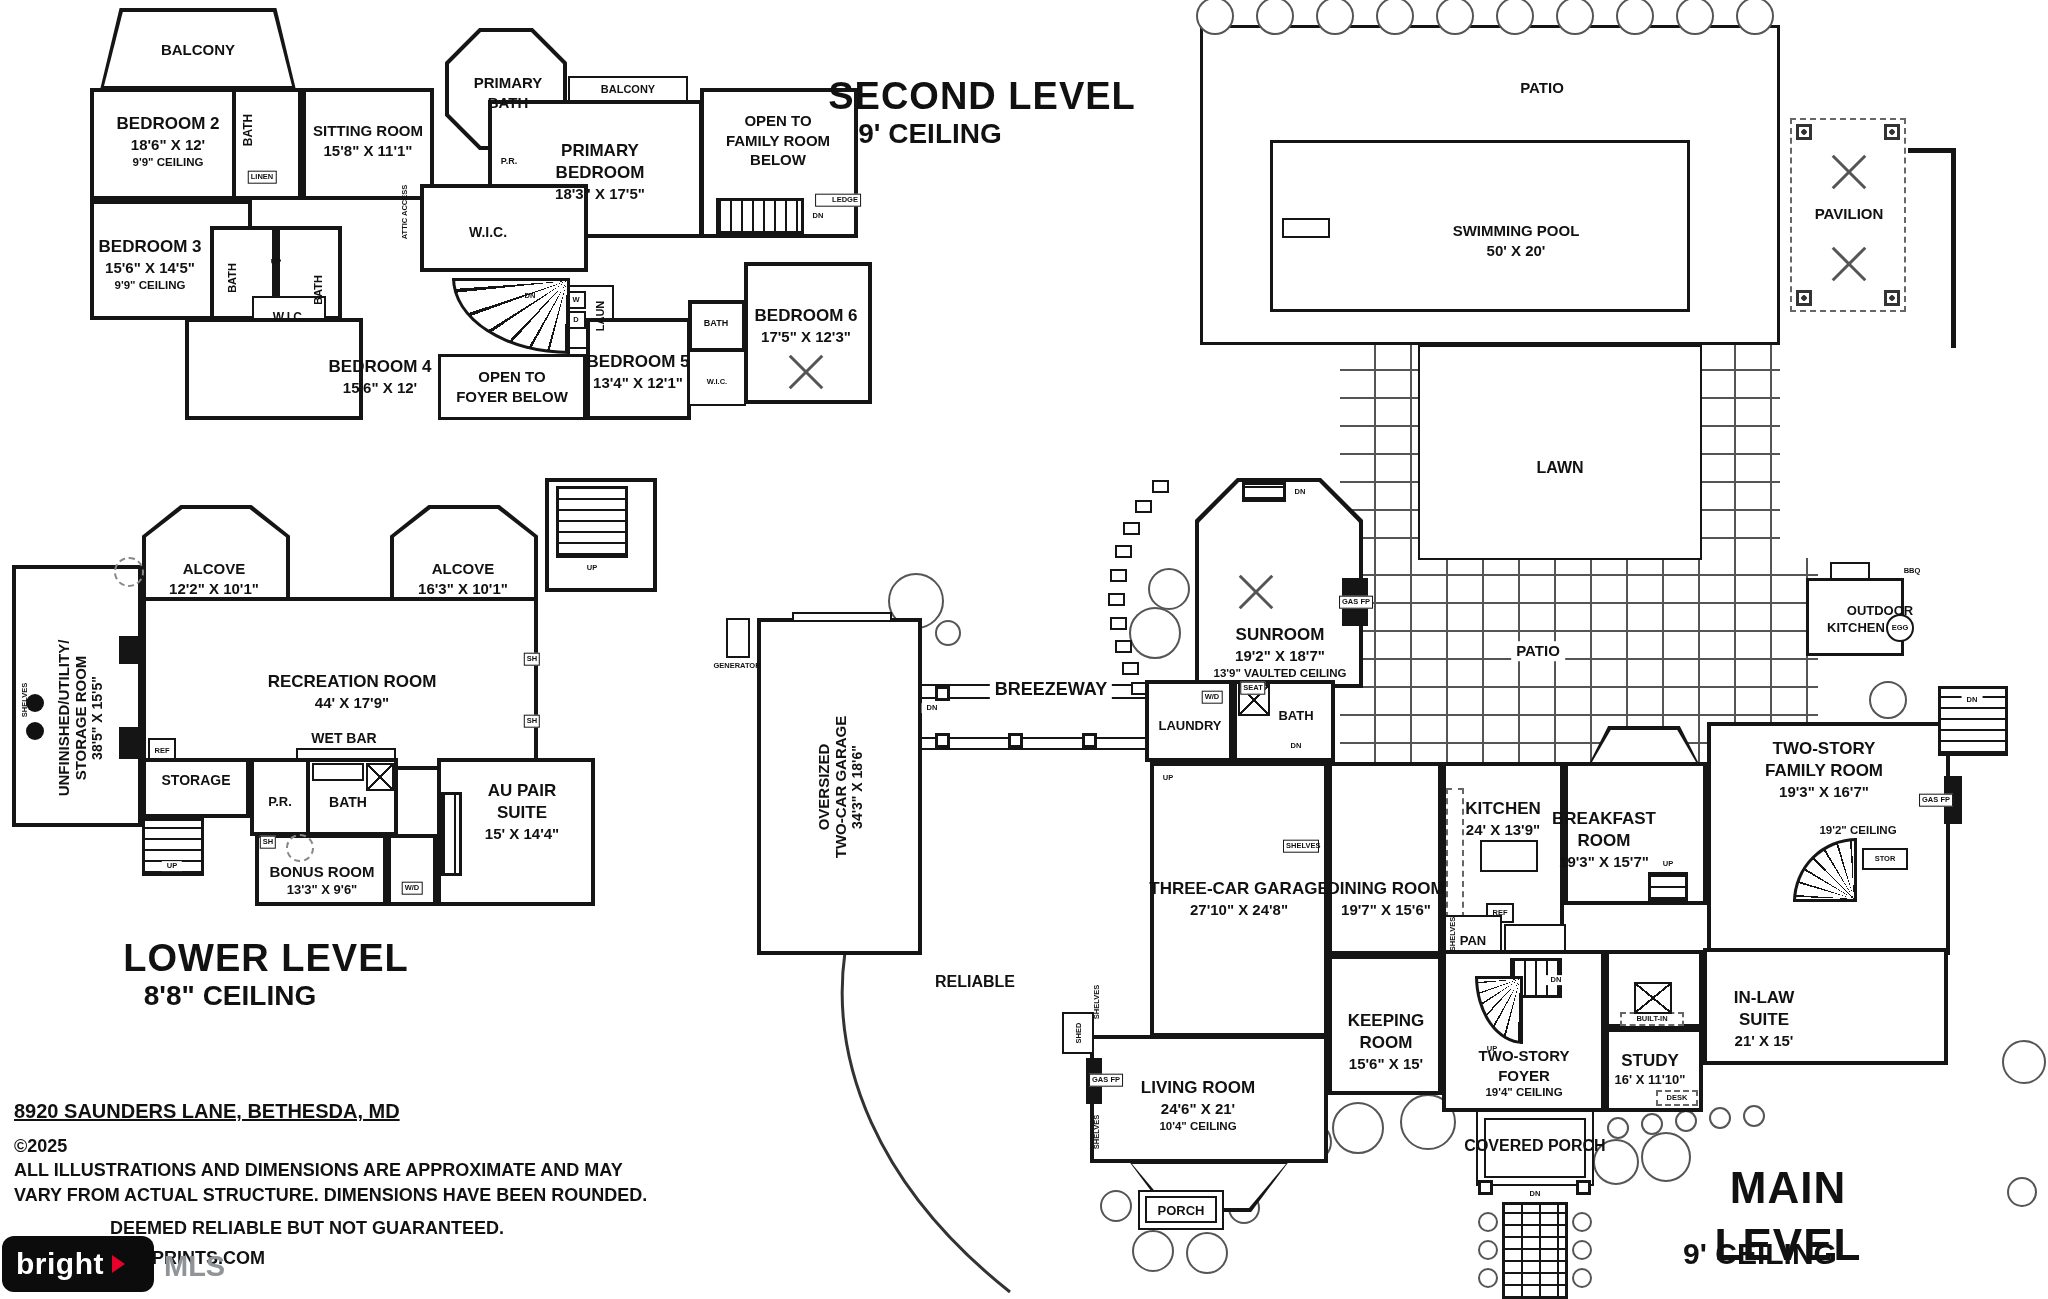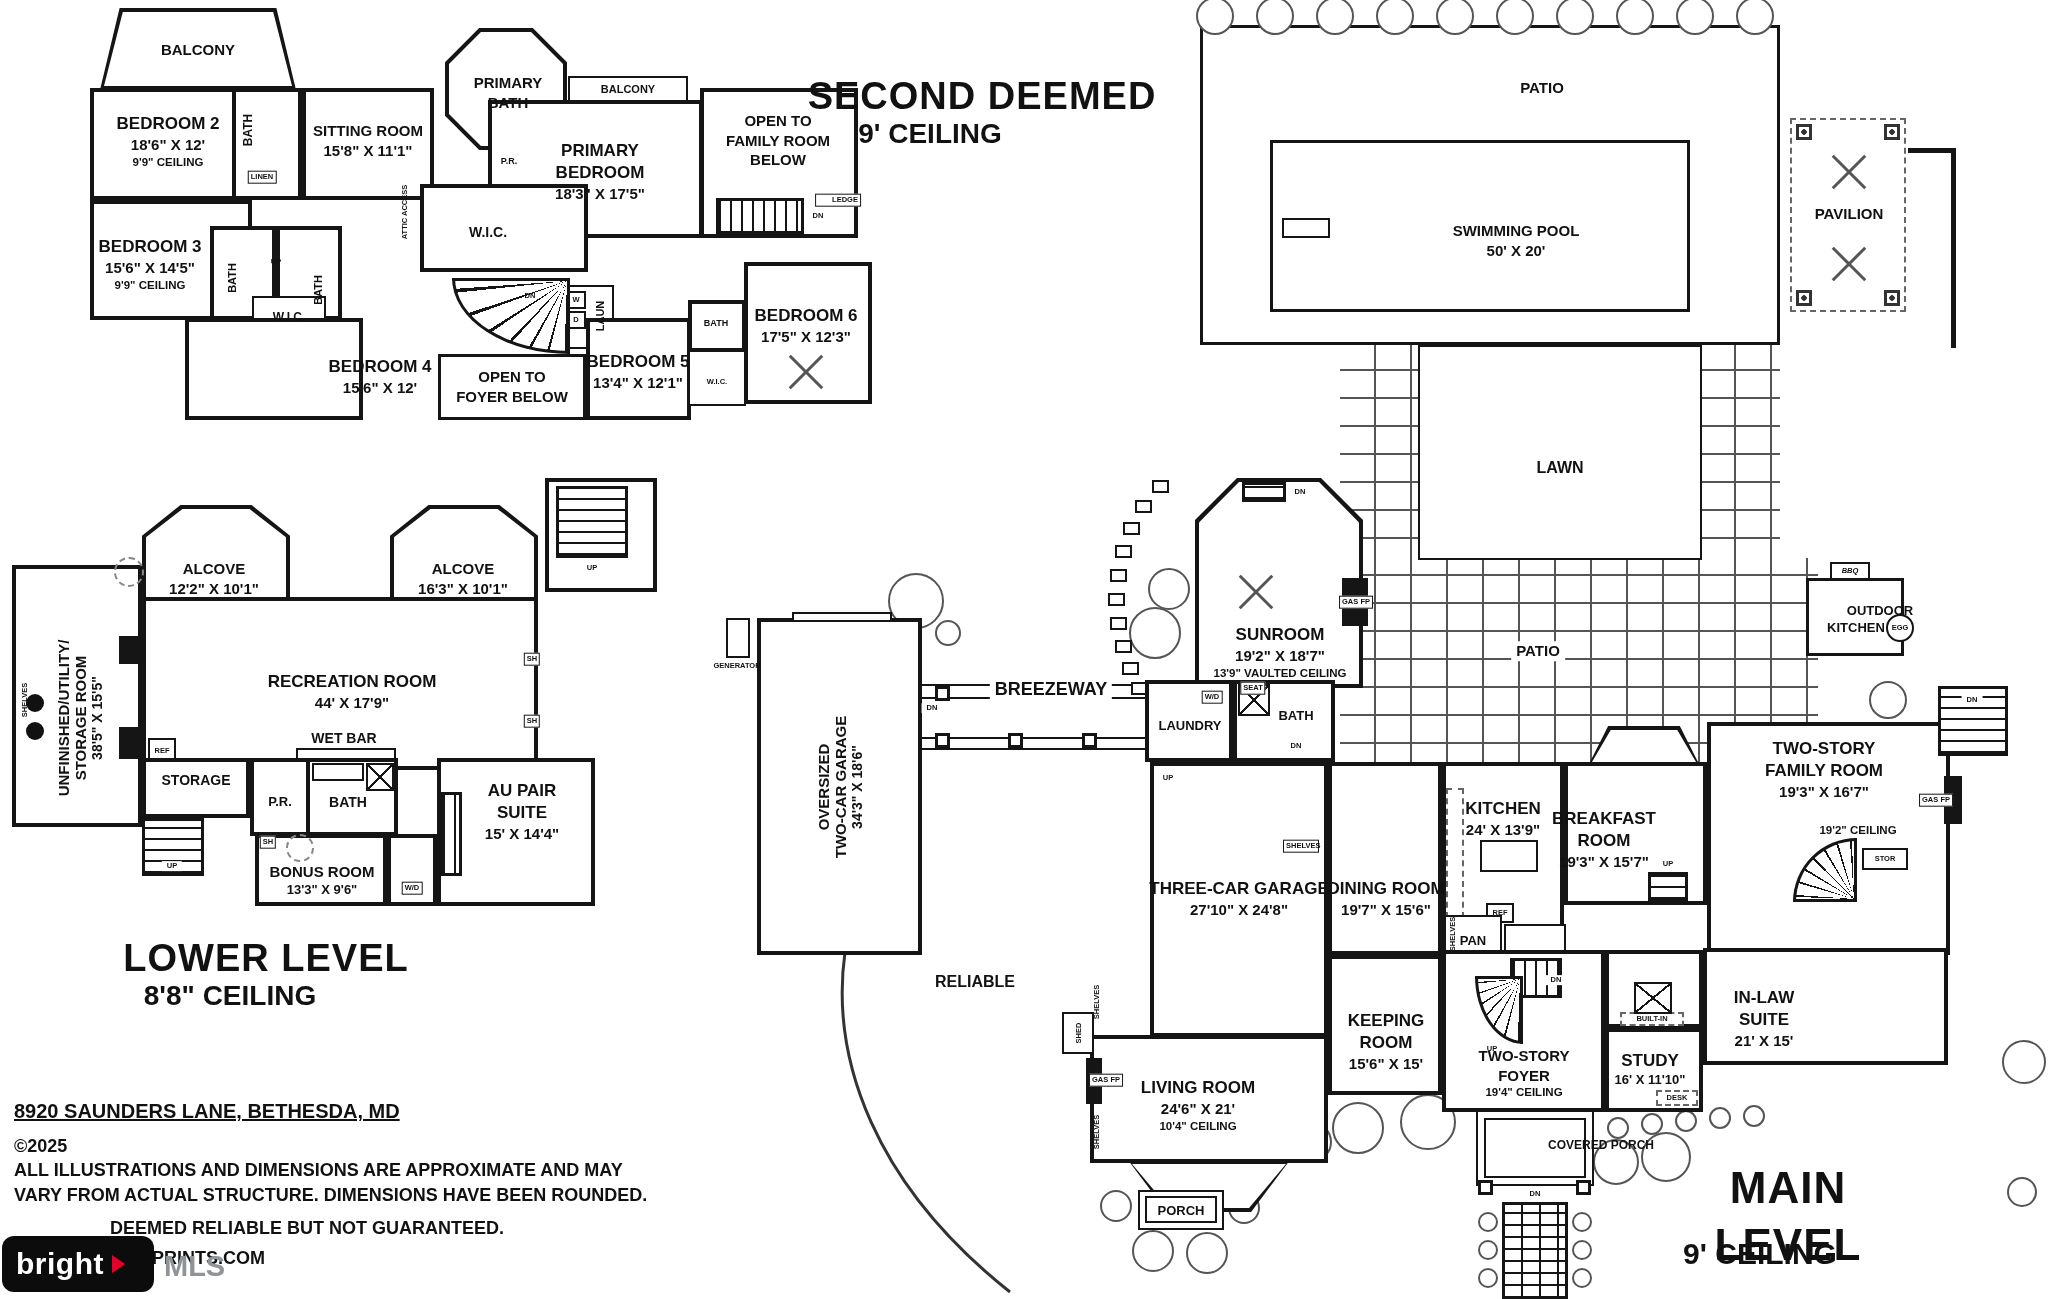"SECOND DEEMED" div.lbl { text: DEEMED -> LEVEL }
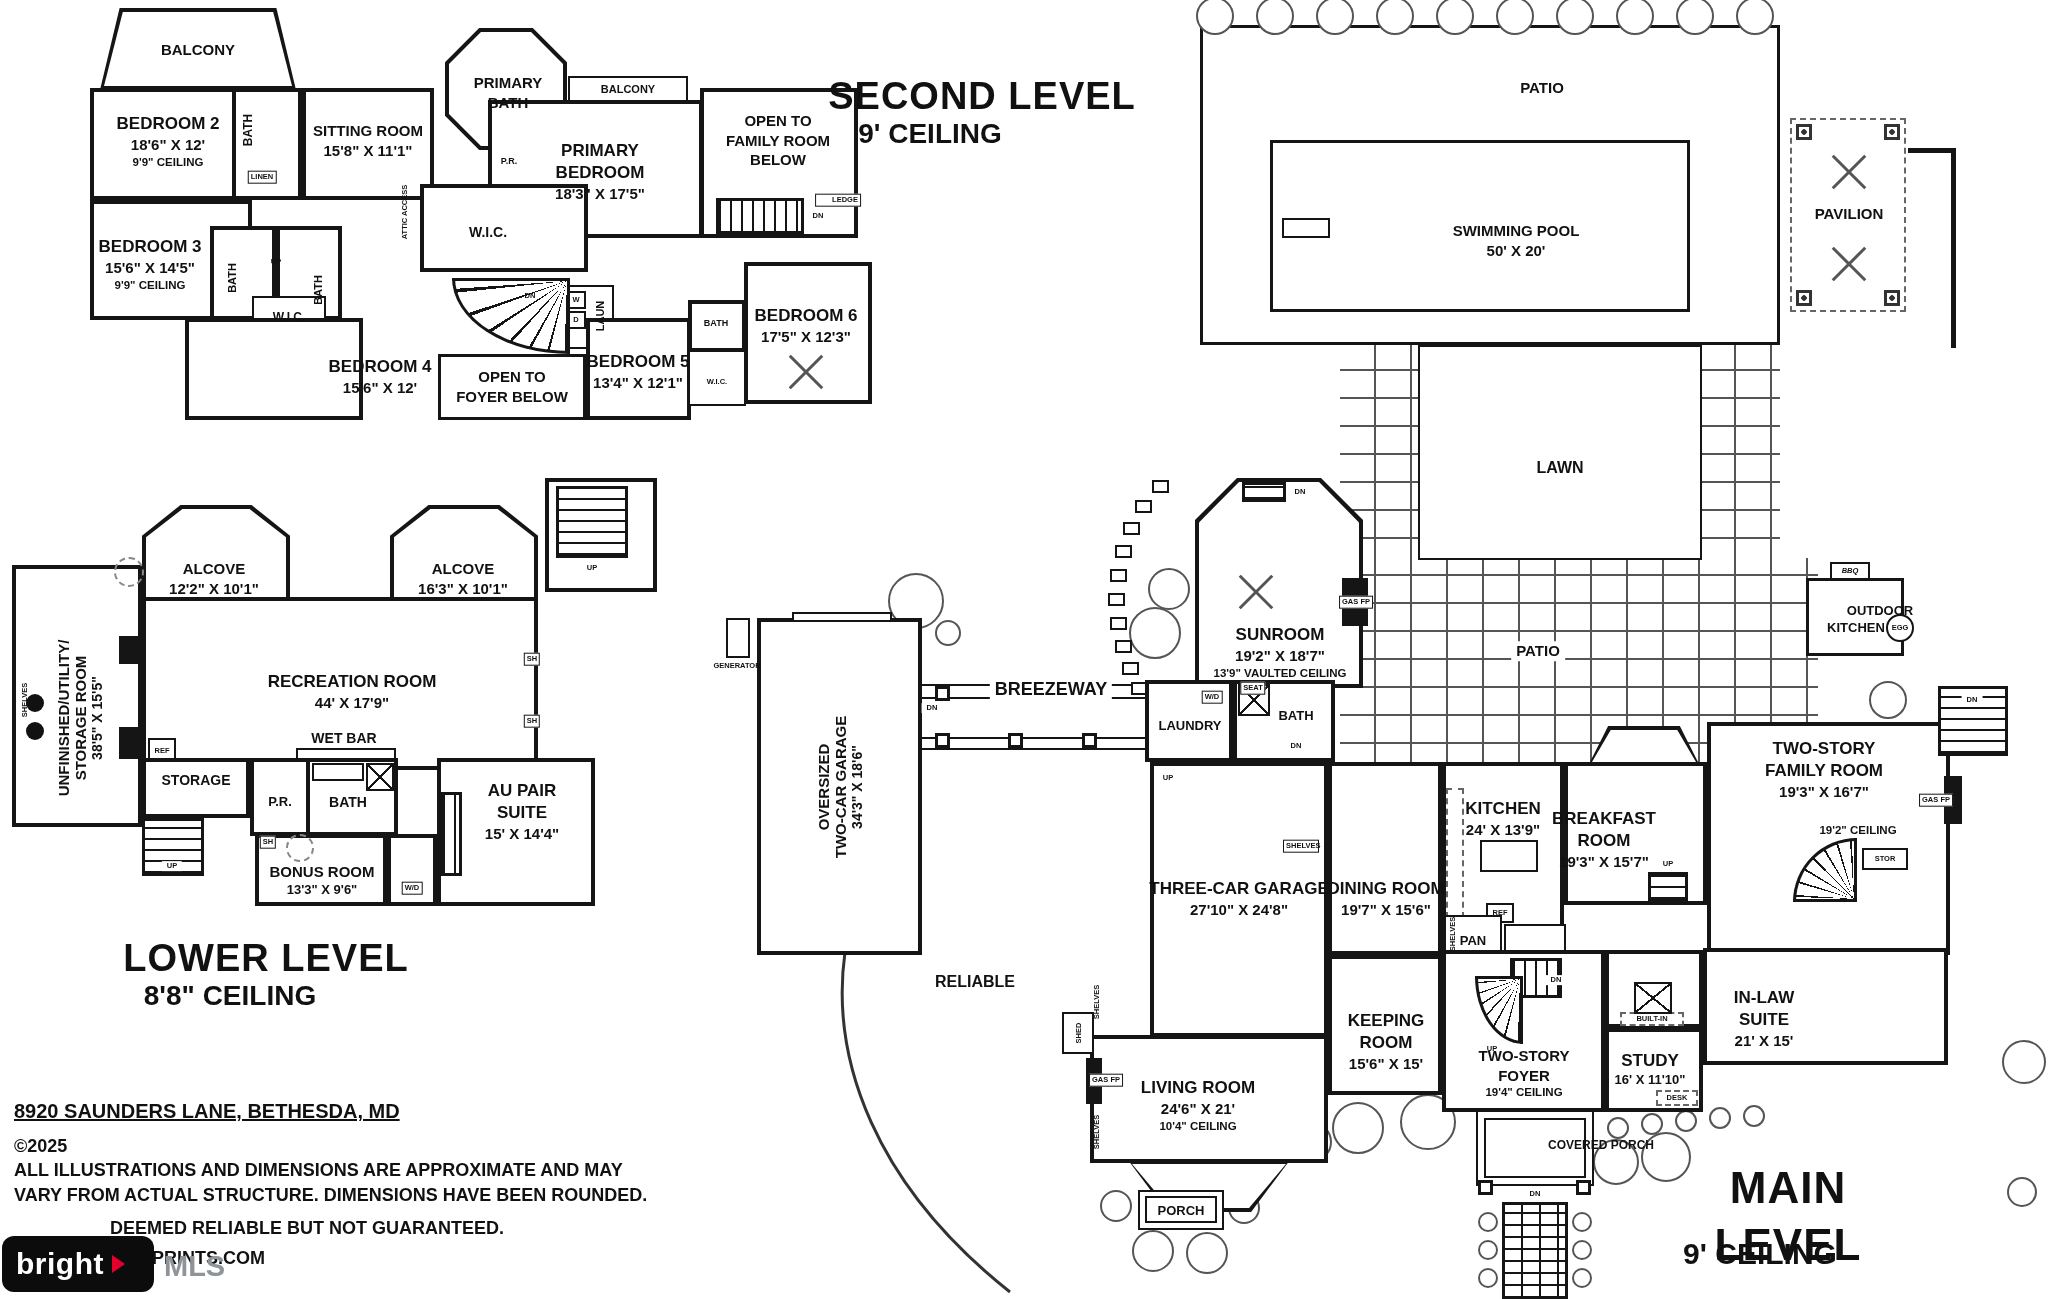"BBQ" div.lbl { font-style: italic -> none; left: 1850px -> 1912px }
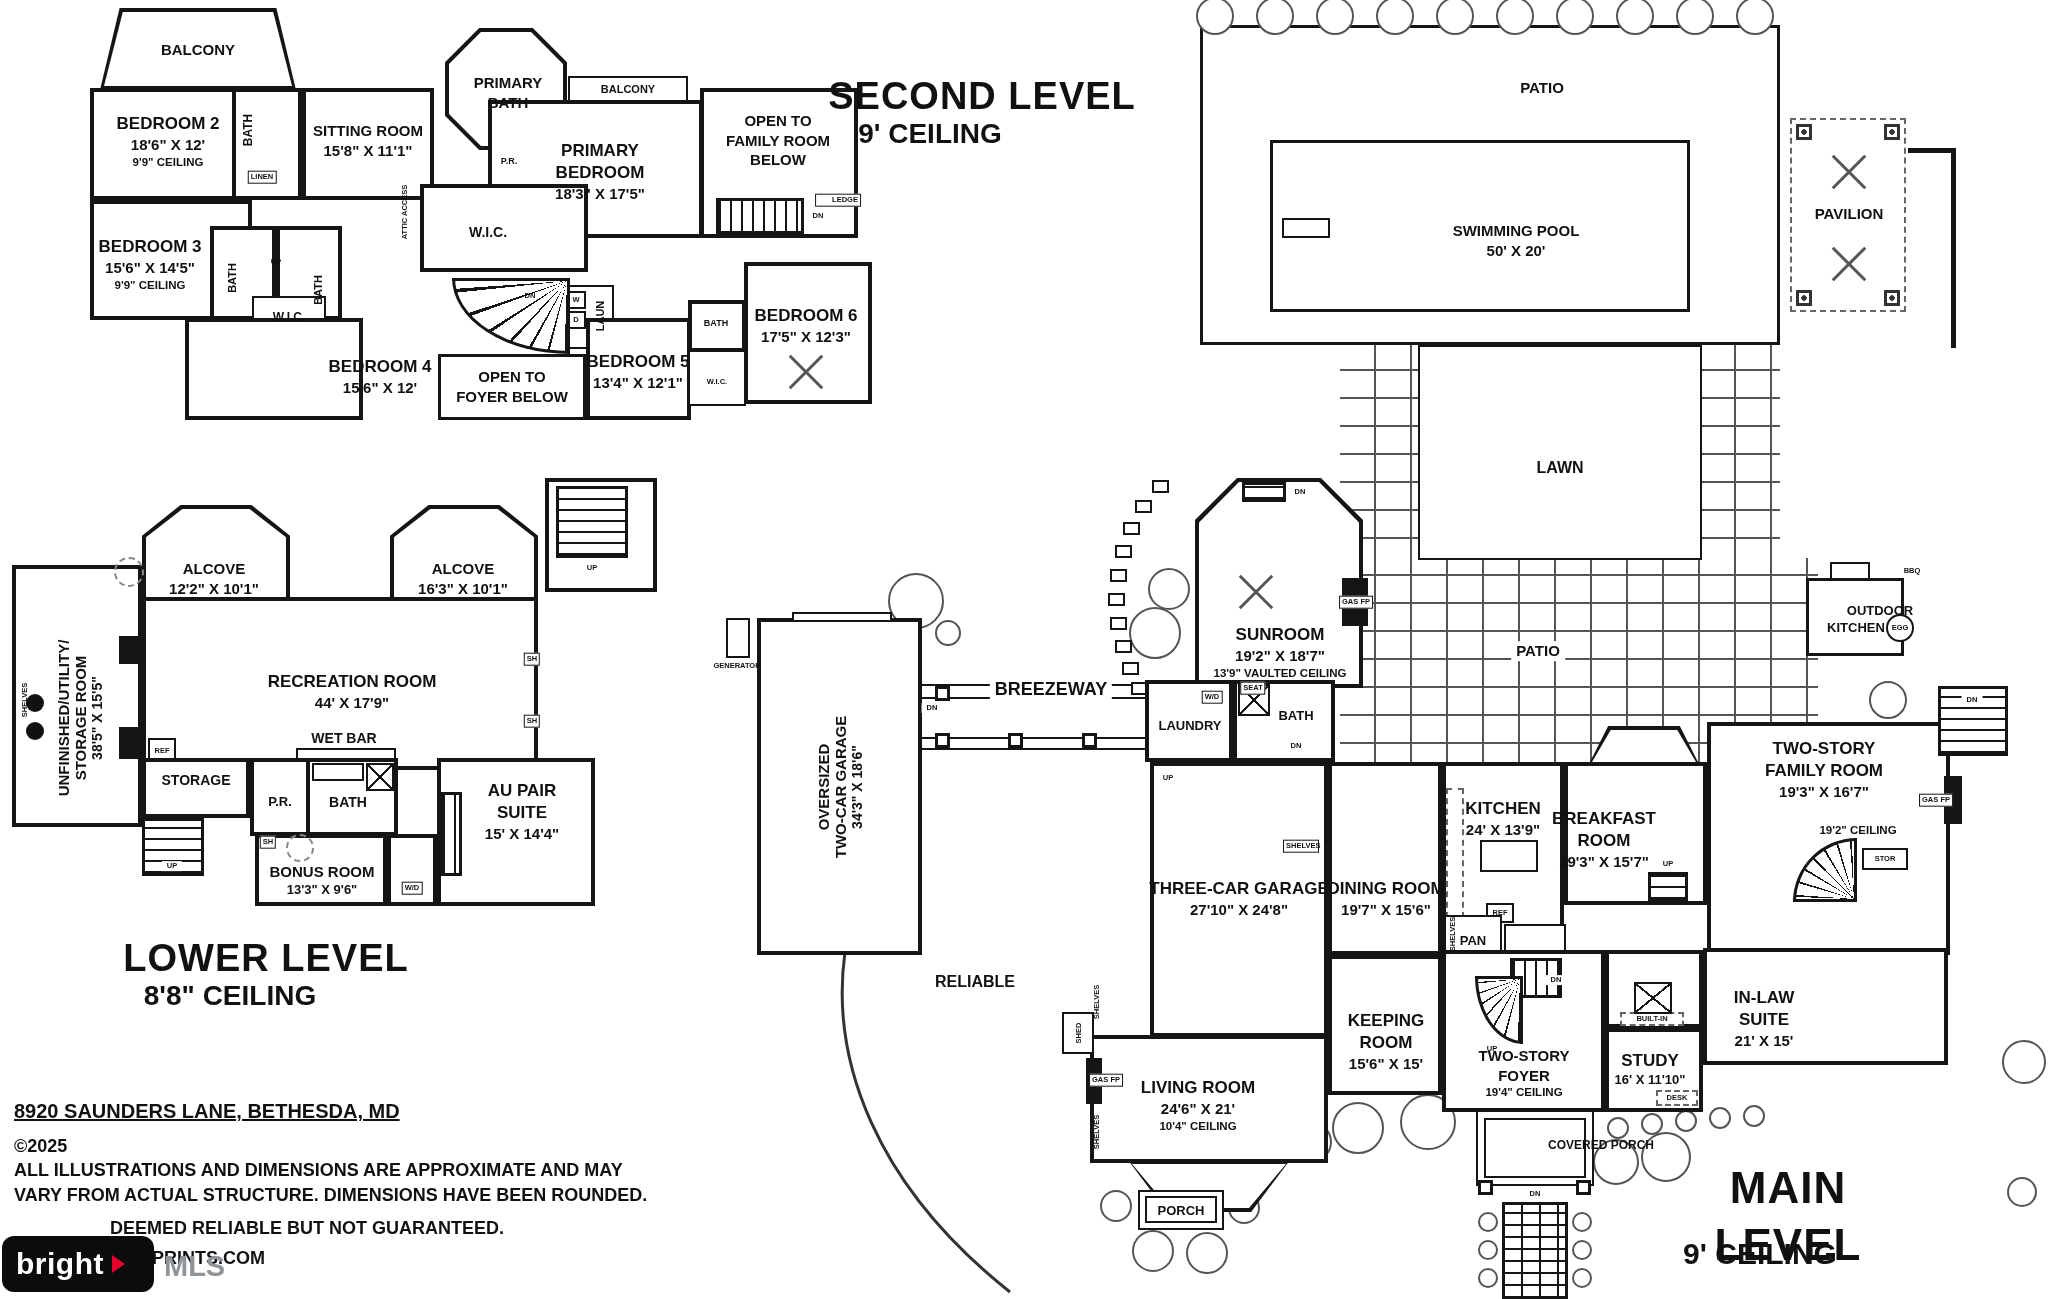"COVERED PORCH" div.lbl { font-size: 12px -> 16px; left: 1601px -> 1535px }
